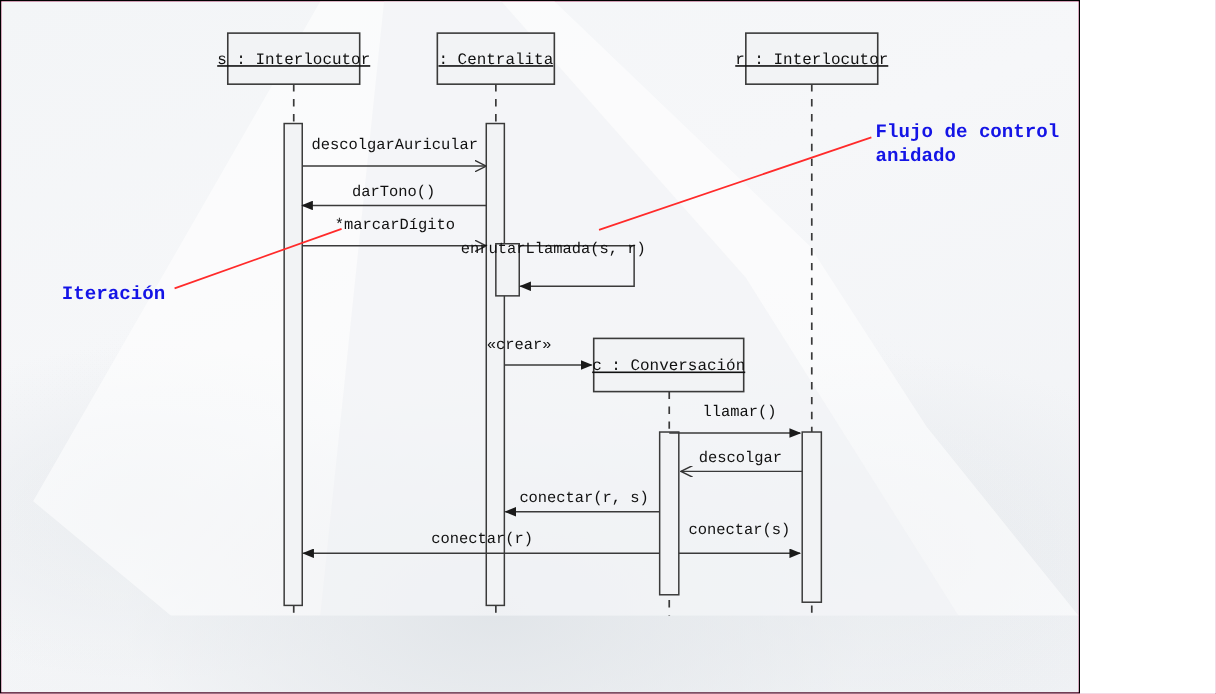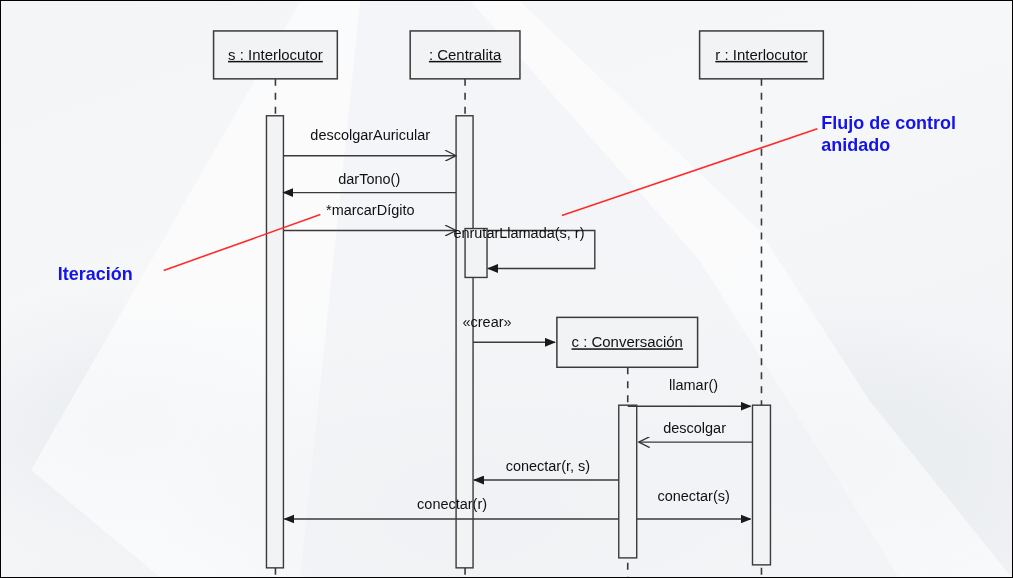"s : Interlocutor" #canvas { font-family: Liberation Sans, sans-serif -> Liberation Mono, monospace; width: 1013px -> 900px }
